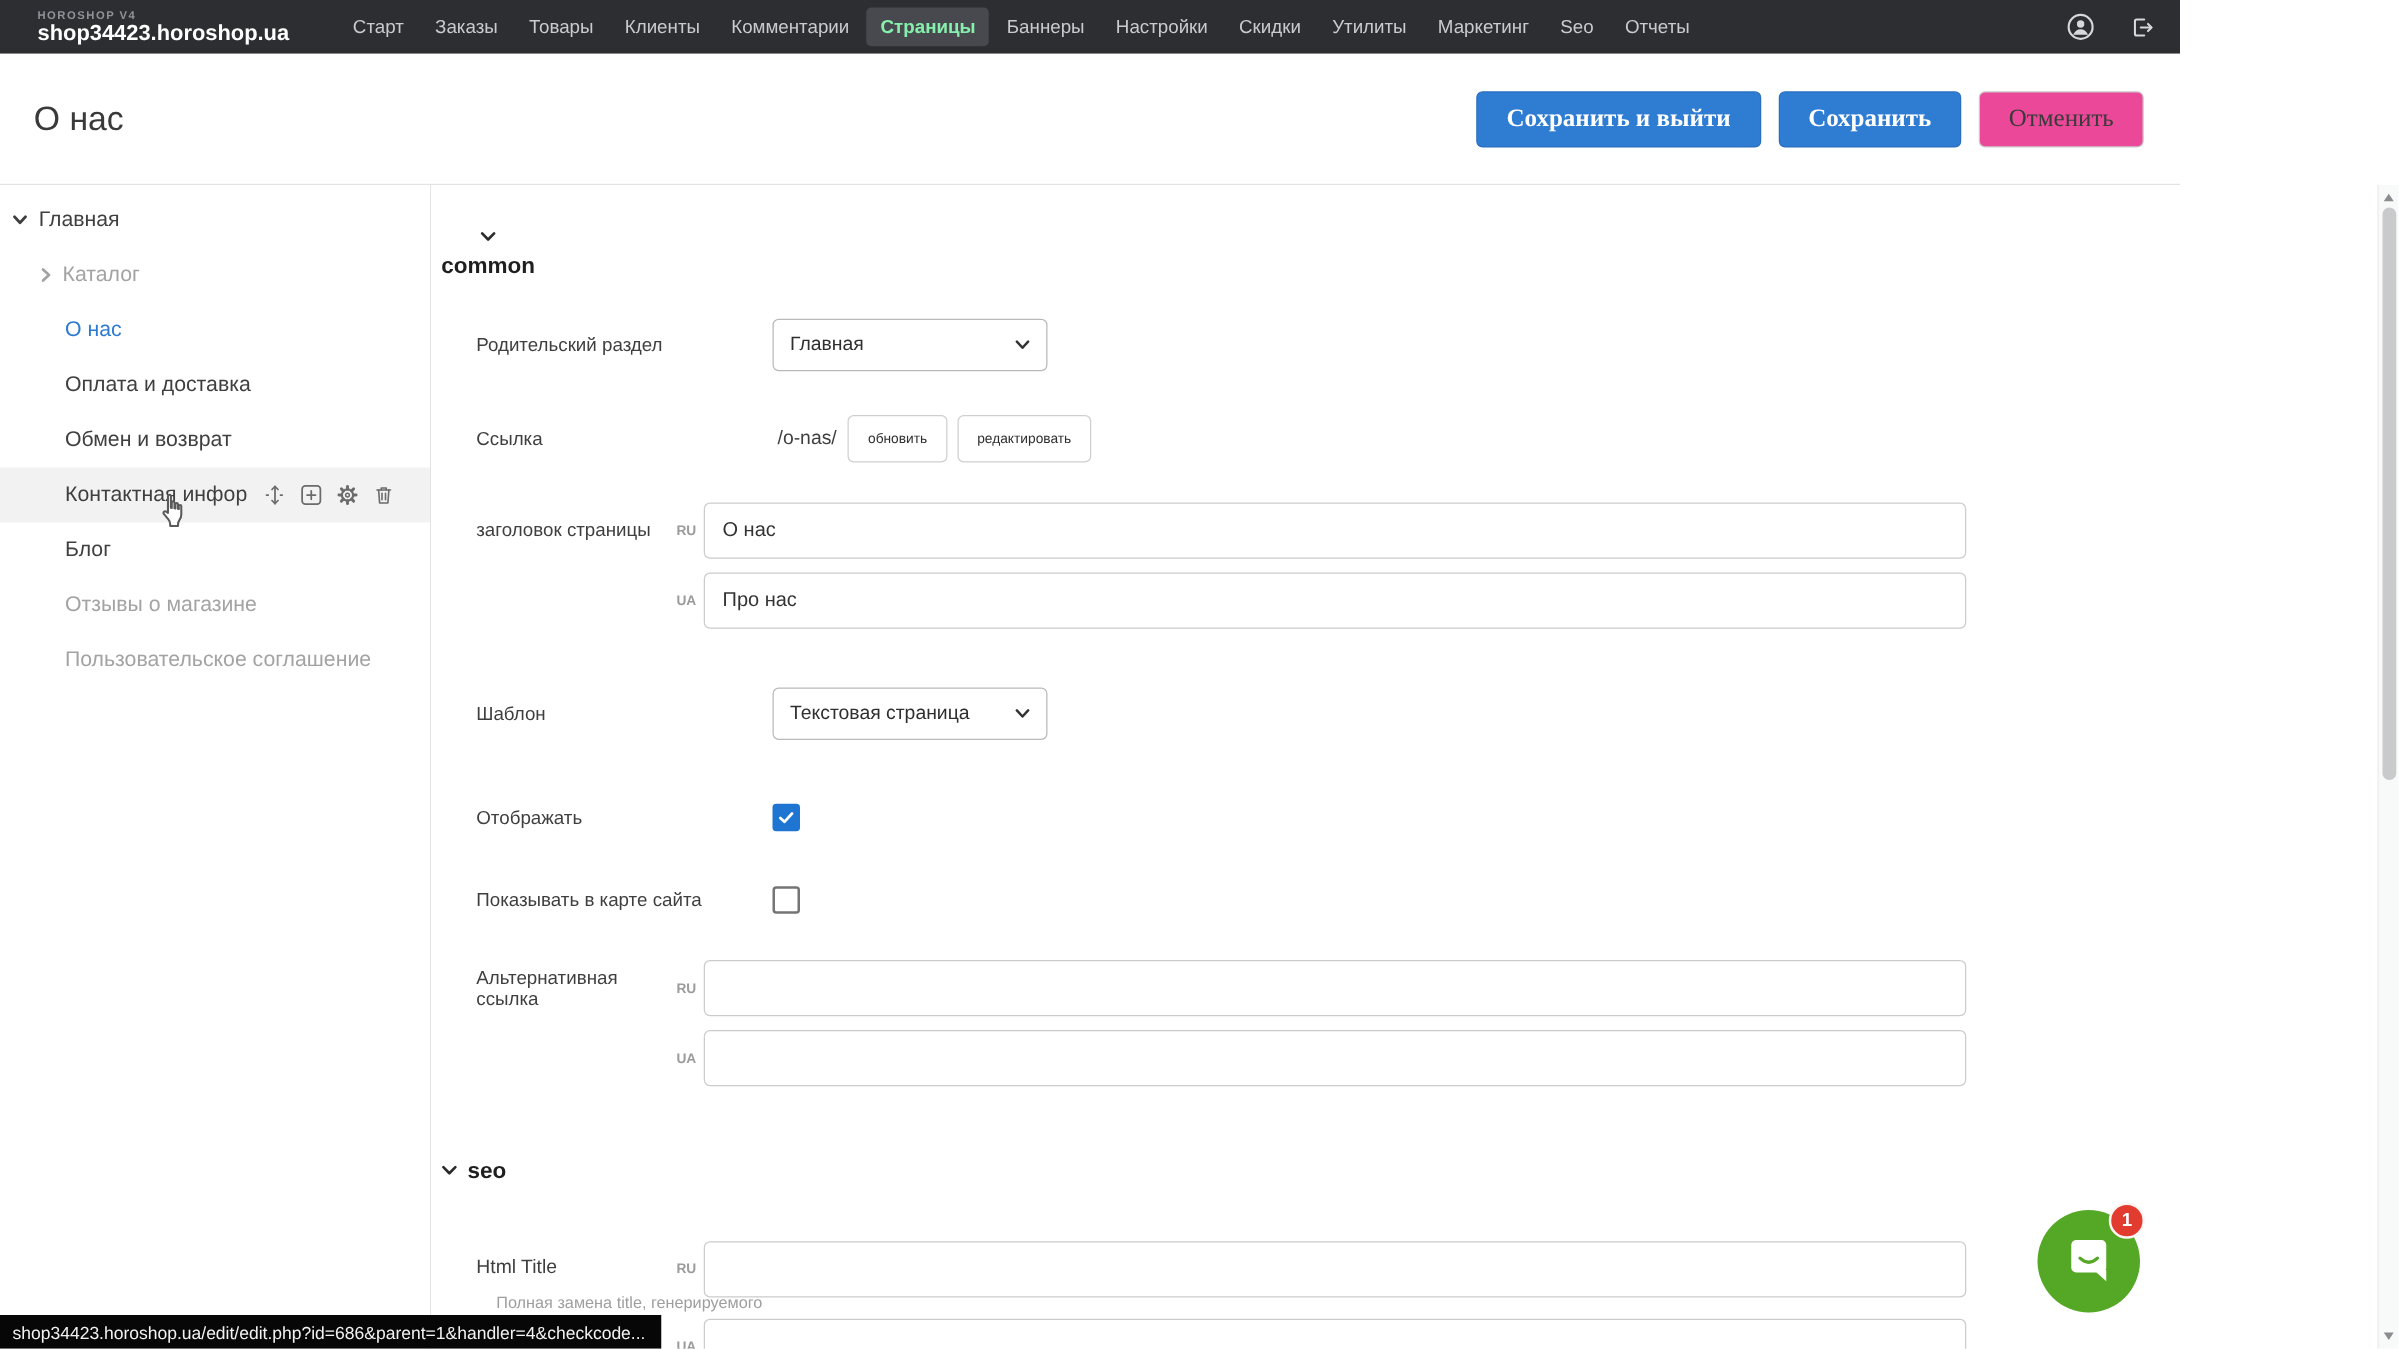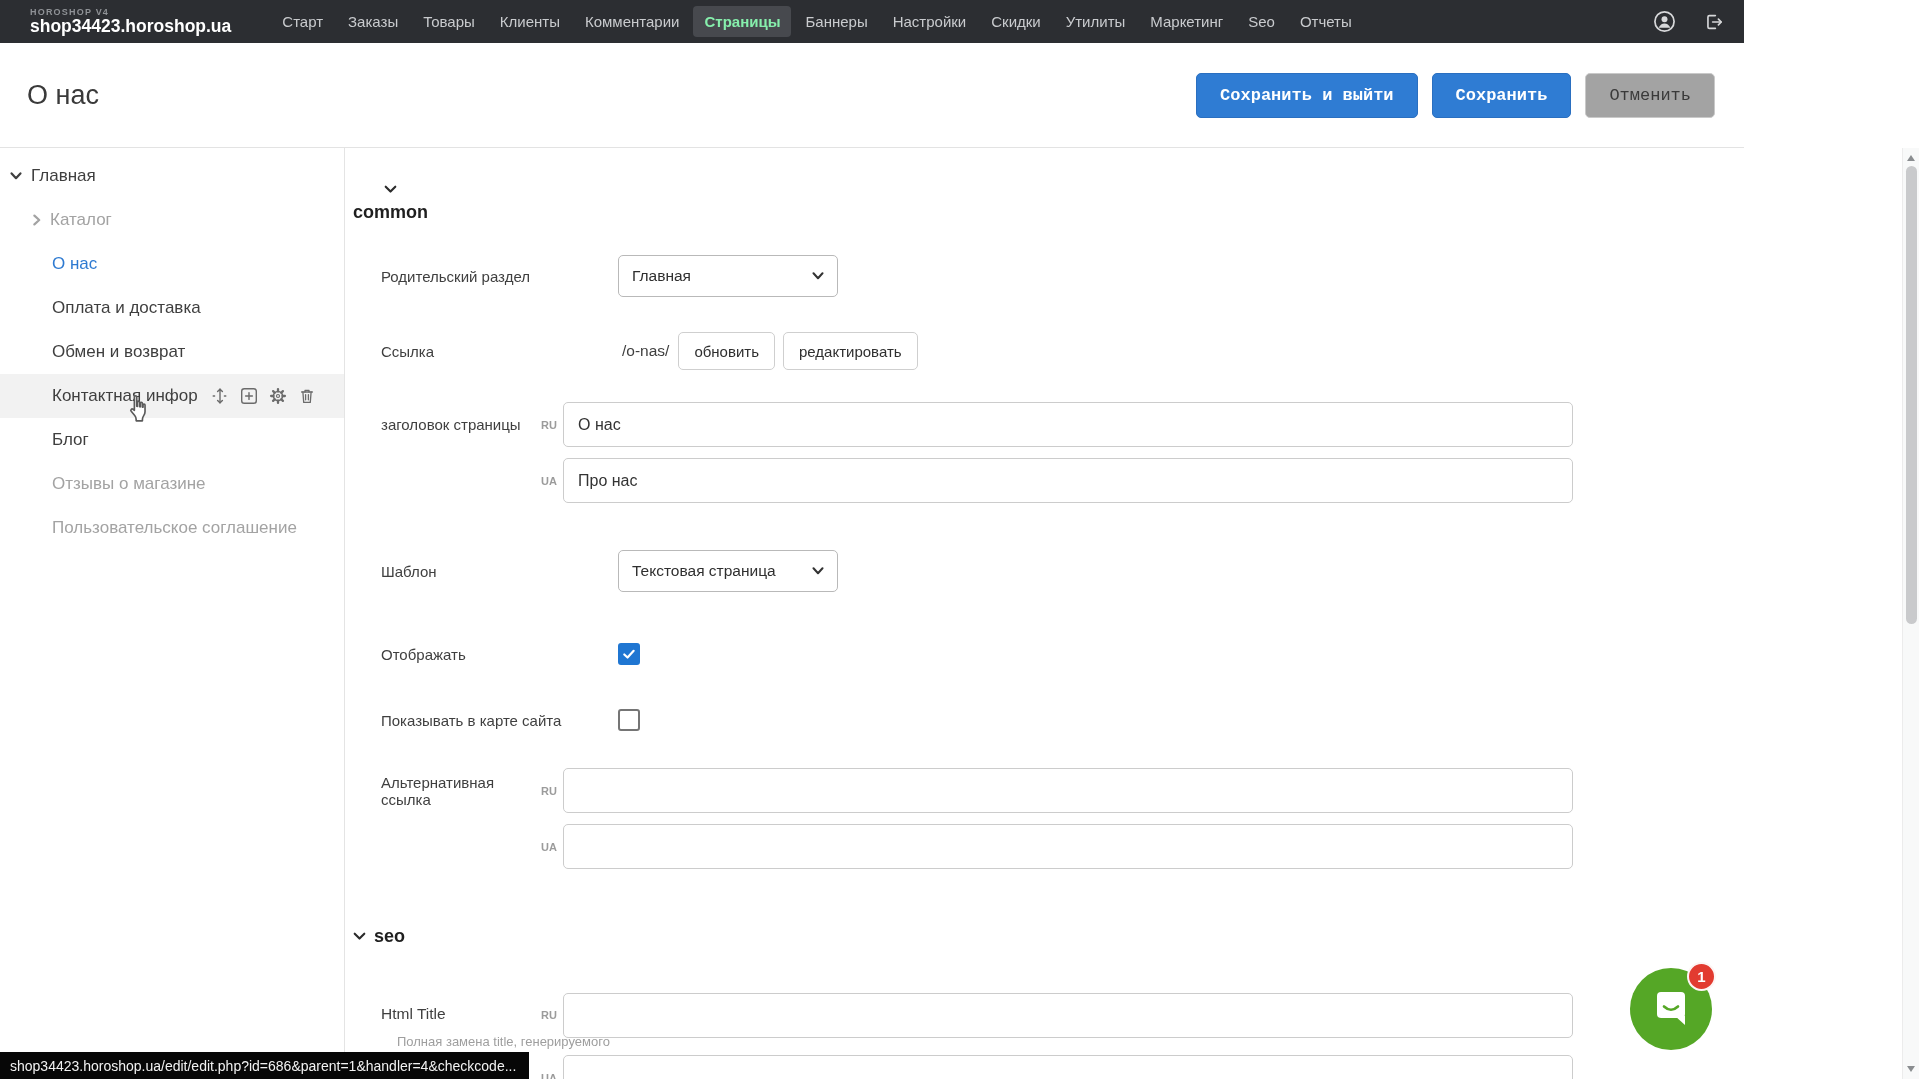"Сохранить и выйти" .btn { font-family: Liberation Mono, monospace -> Liberation Serif, serif; font-size: 17px -> 20px }
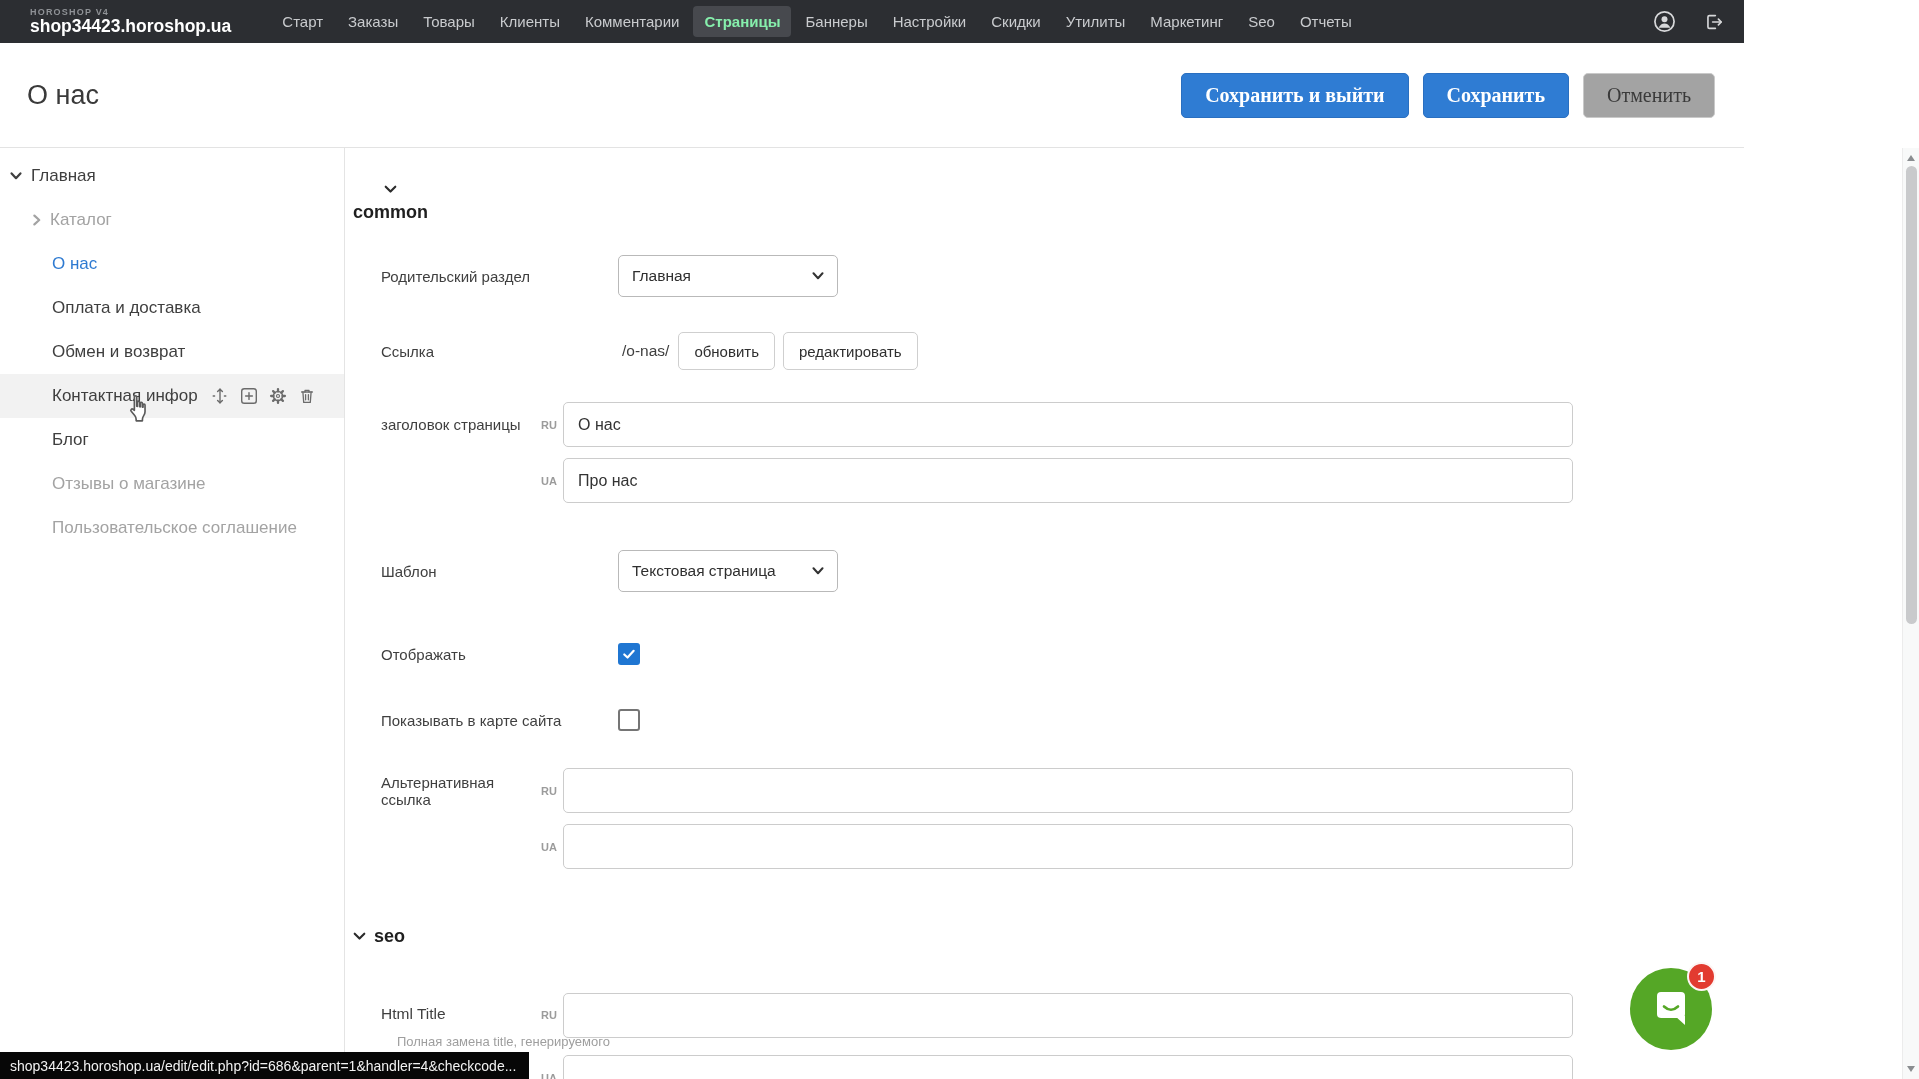"Отменить" .btn-plain { background: #a3a3a3 -> #ec4899 }
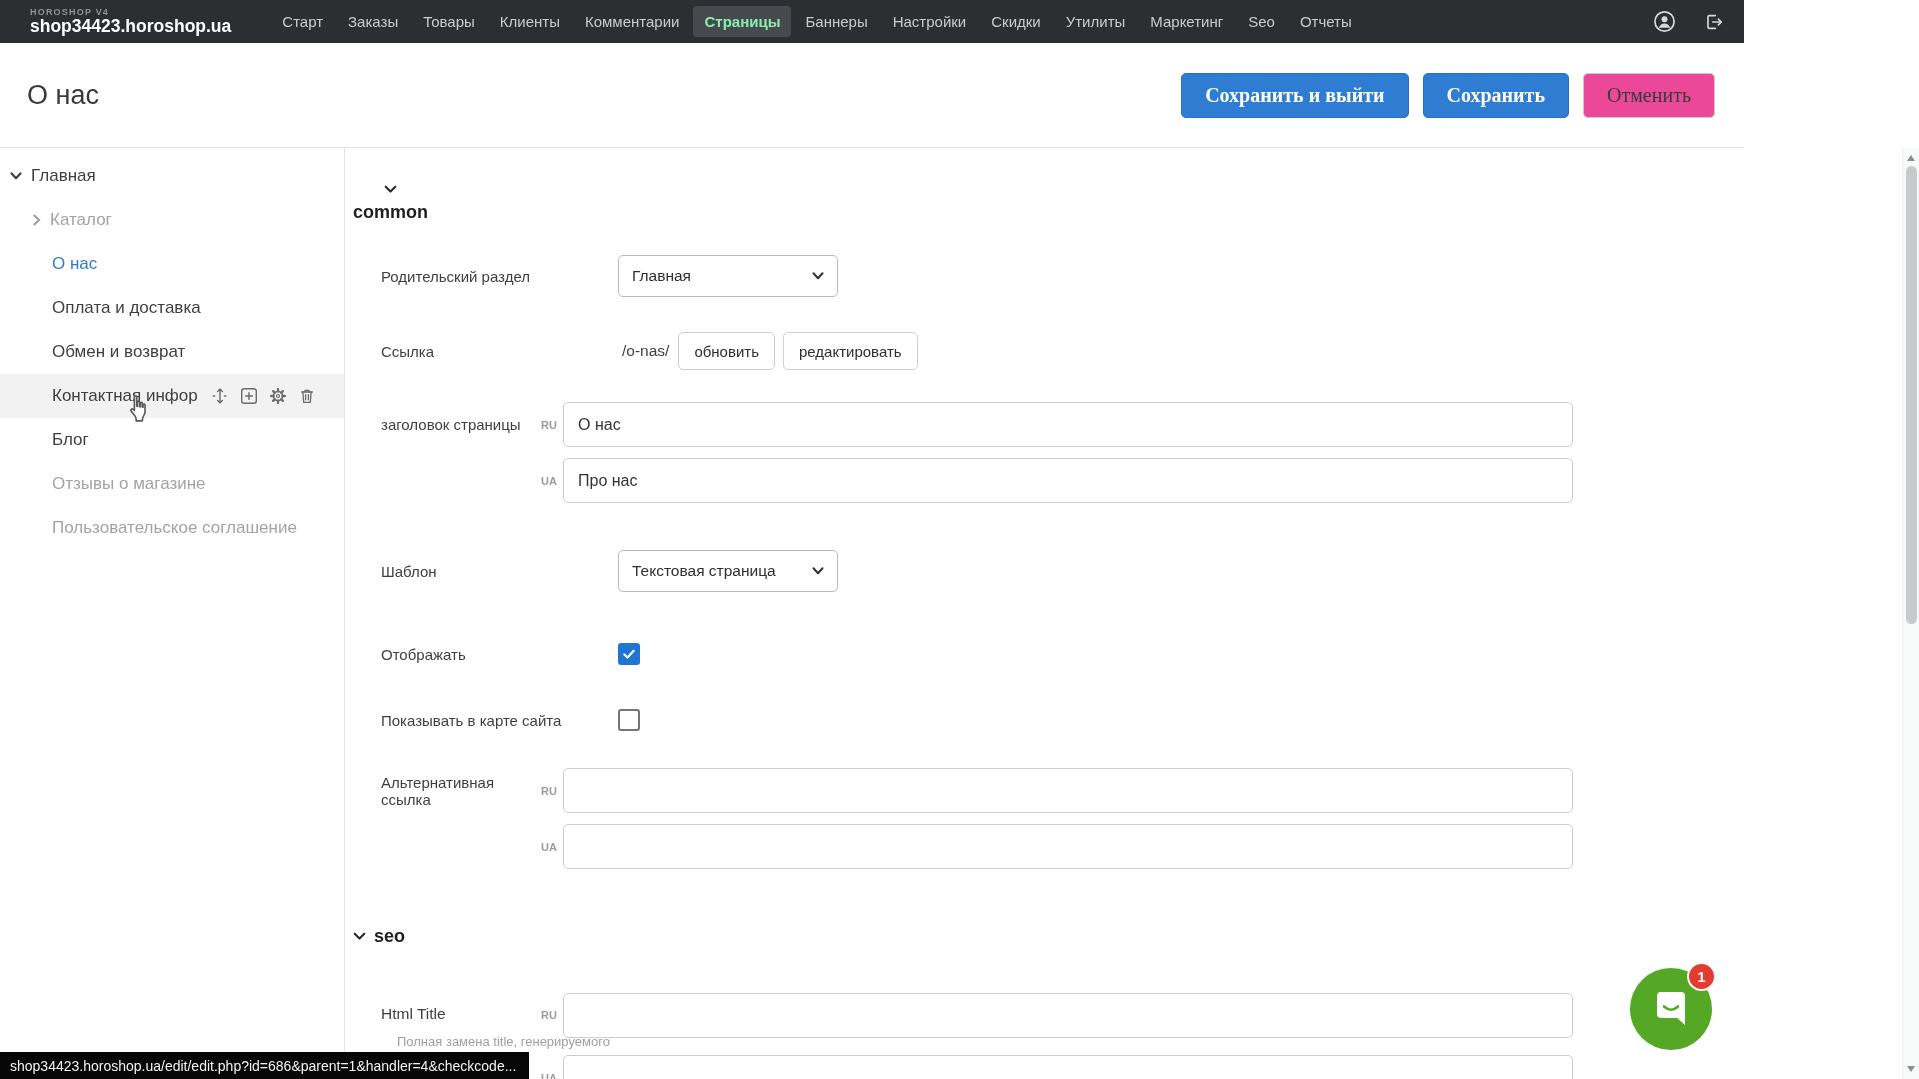"обновить" .mini-btn { font-size: 15px -> 11px }
